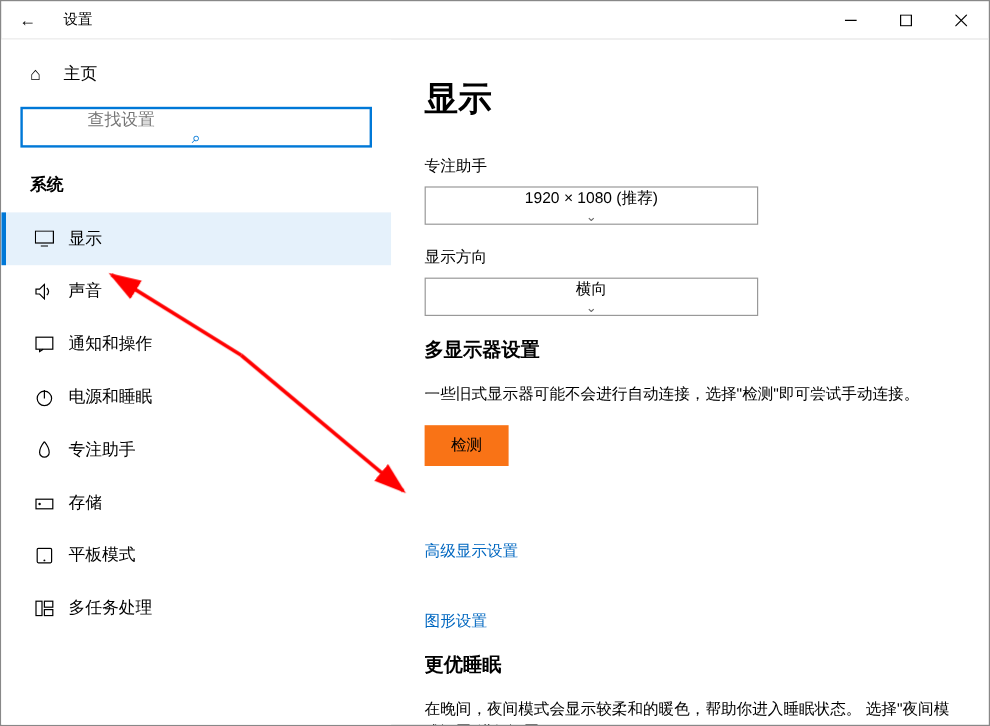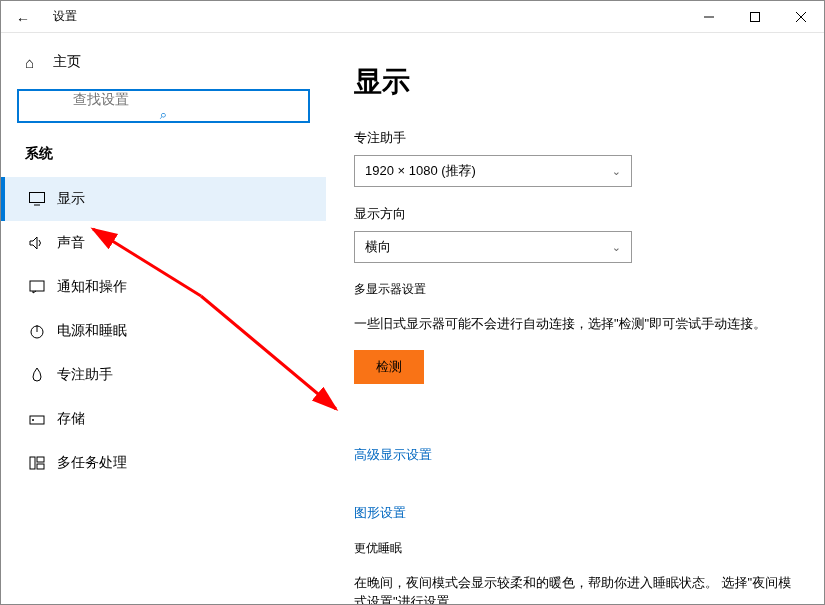"1920 × 1080 (推荐)" .select { flex-direction: none -> column }
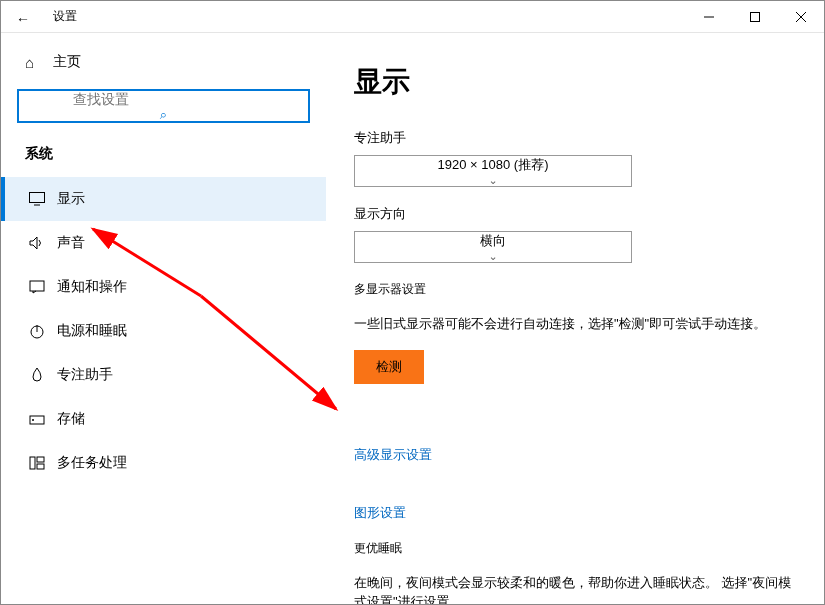"多显示器设置" .section-h { font-size: 12px -> 16px; font-weight: 400 -> 700 }
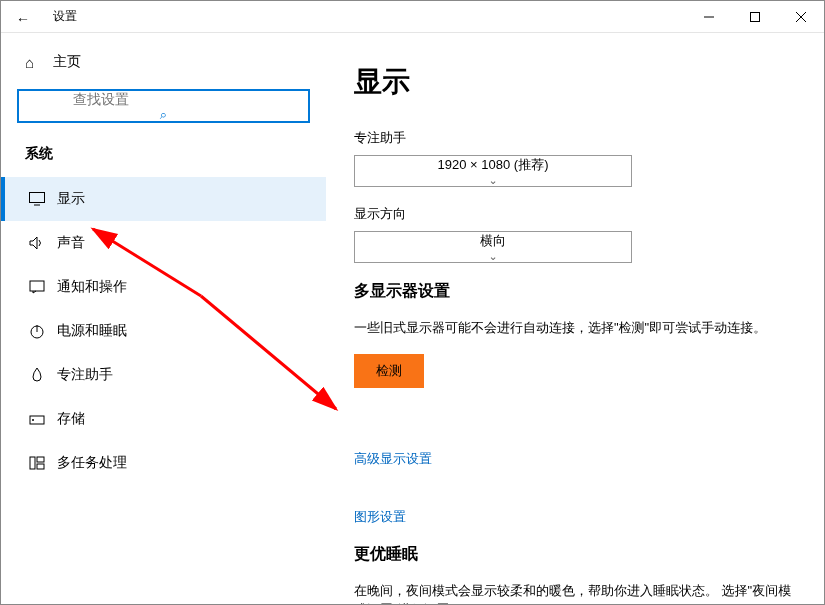"平板模式" div.nav-item { html: none -> <div> <span> <svg> <rect></rect> <circle></circle> </svg> </span> <span>平板模式</span> </div> }
